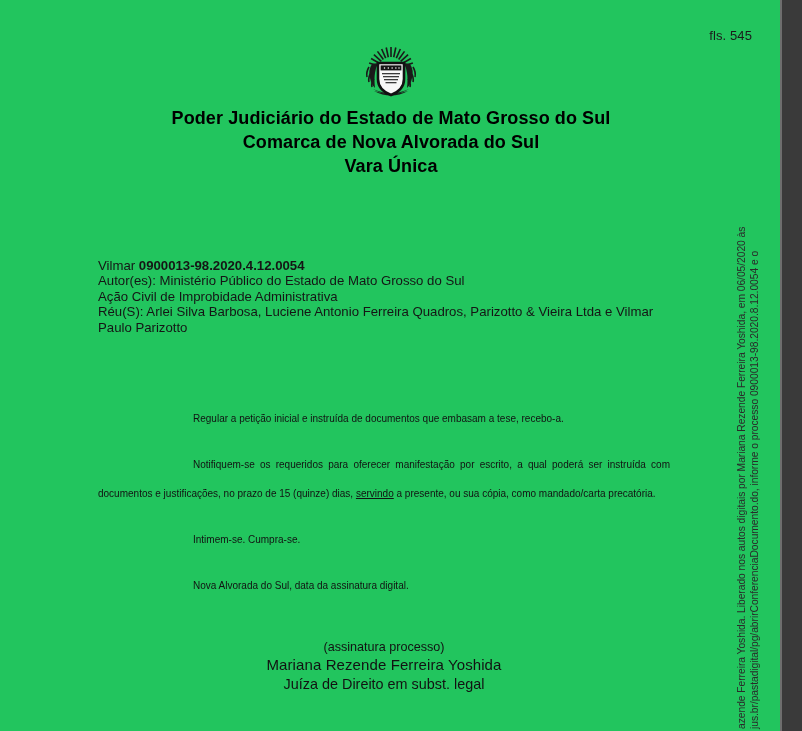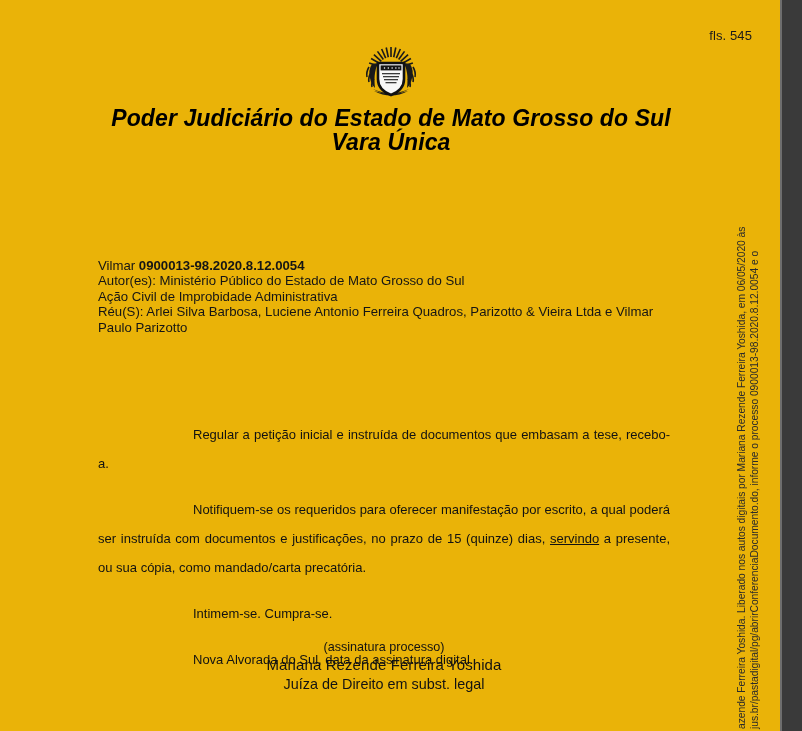"fls. 545" #page { background: #eab308 -> #22c55e }
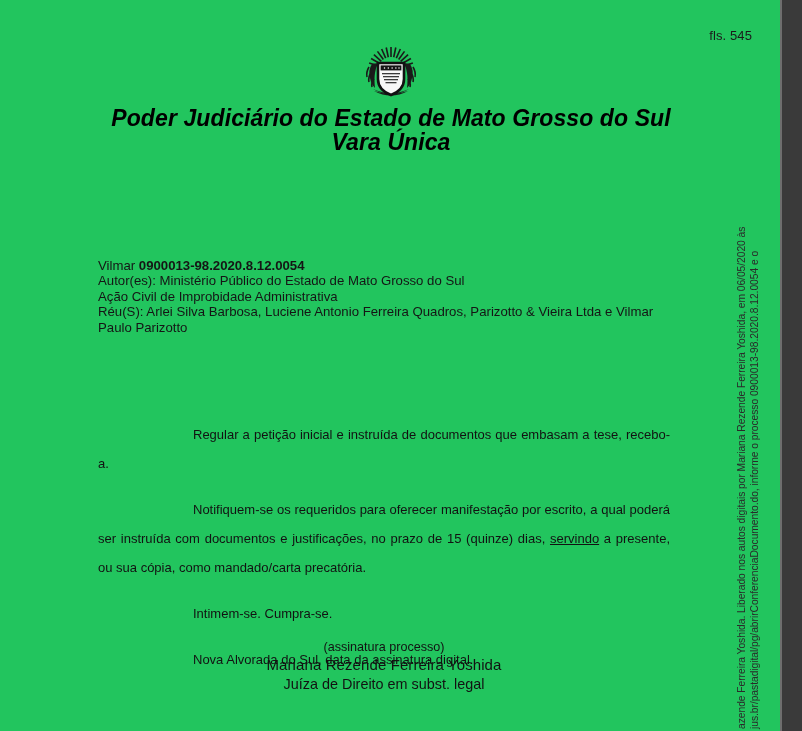"Poder Judiciário do Estado de" #heading .hl { font-size: 23px -> 18px; font-style: italic -> none }
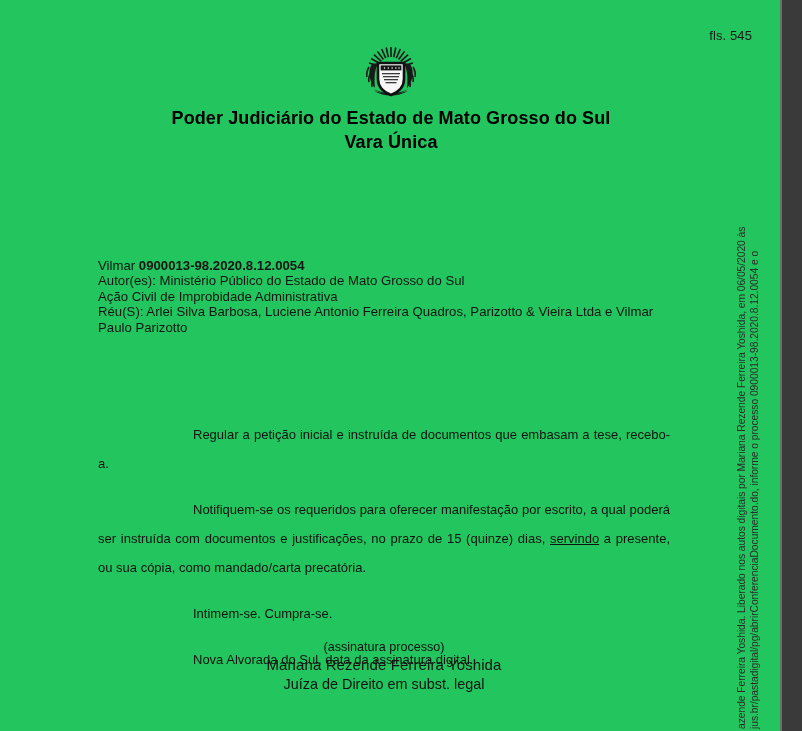"Comarca de Nova Alvorada do" div.hl { html: none -> <div>Comarca de Nova Alvorada do Sul</div> }
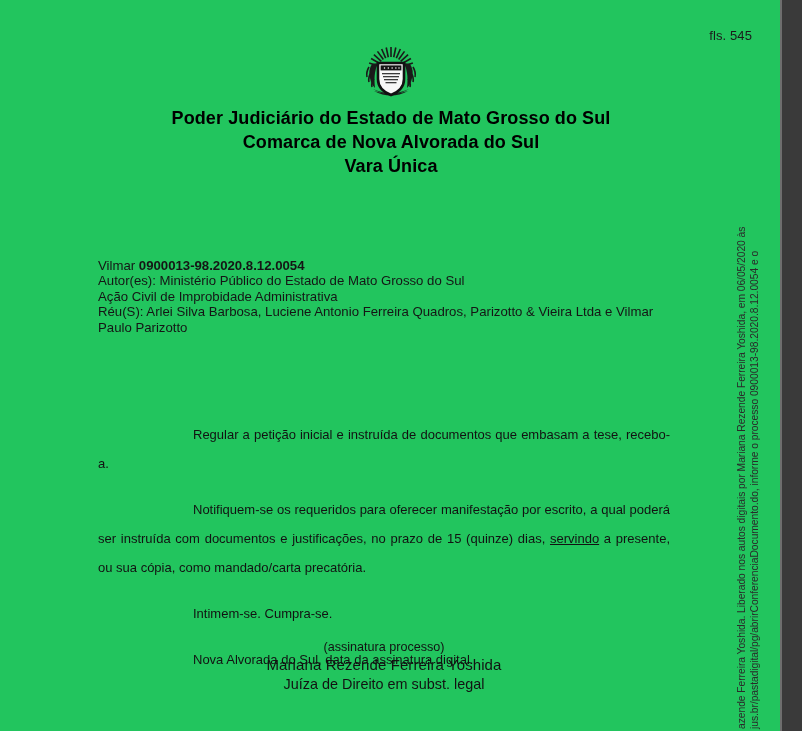"0900013-98.2020.8.12.0054" b { text: 0900013-98.2020.8.12.0054 -> 0900013-98.2020.4.12.0054 }
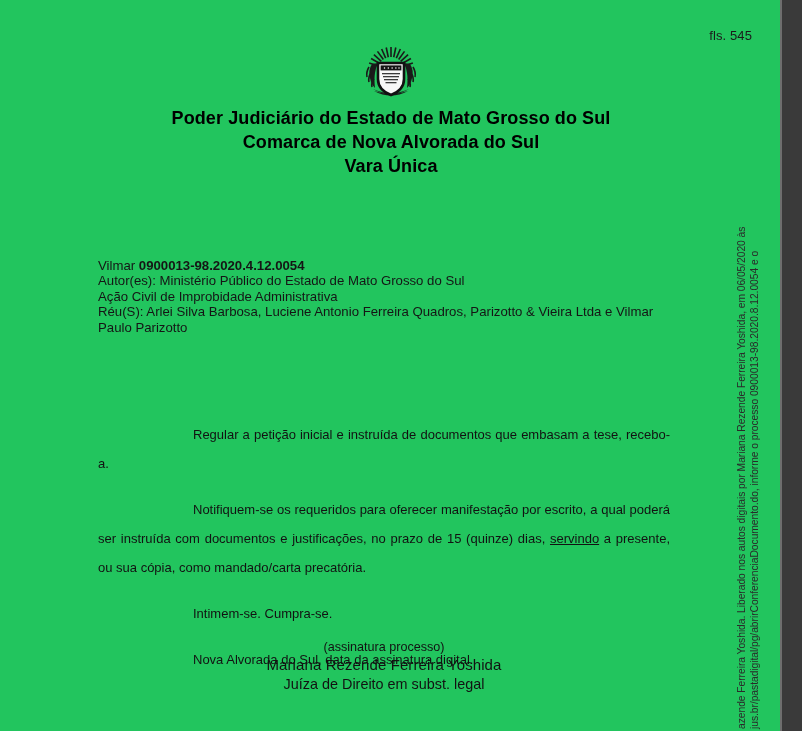"Regular a petição inicial e" #body-text { font-size: 13px -> 10px; top: 420px -> 404px }
